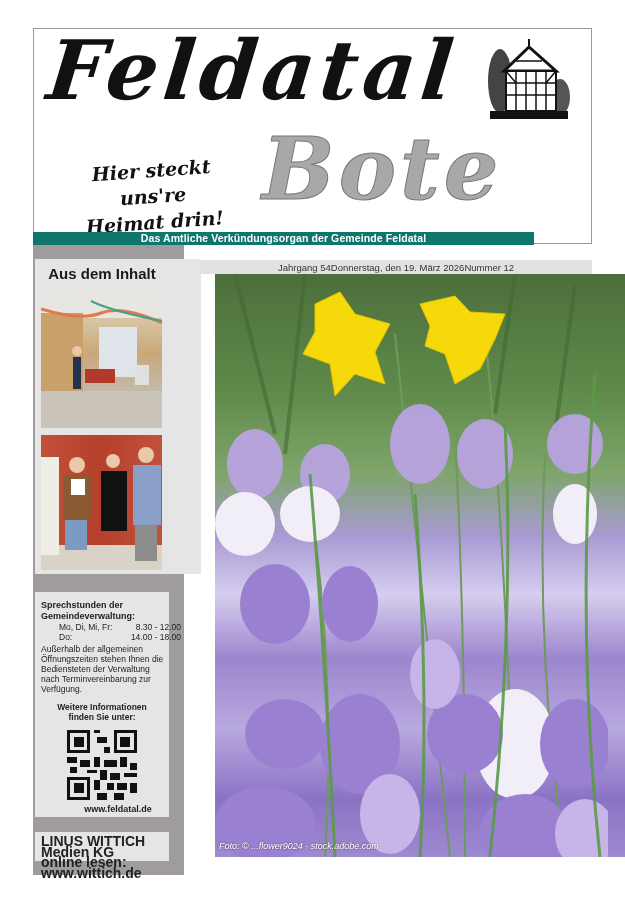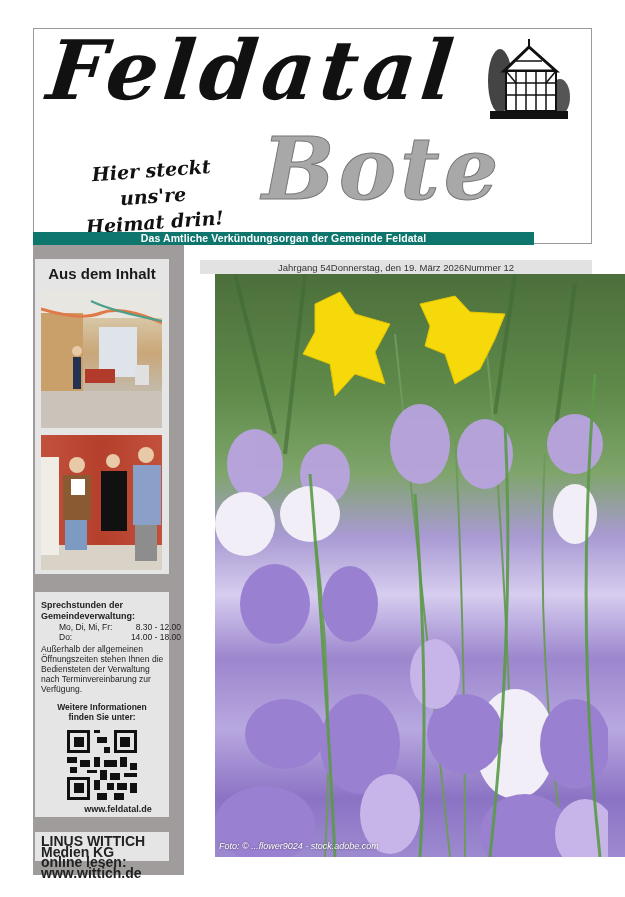"Aus dem Inhalt" .inhalt { padding-left: none -> 32px }
